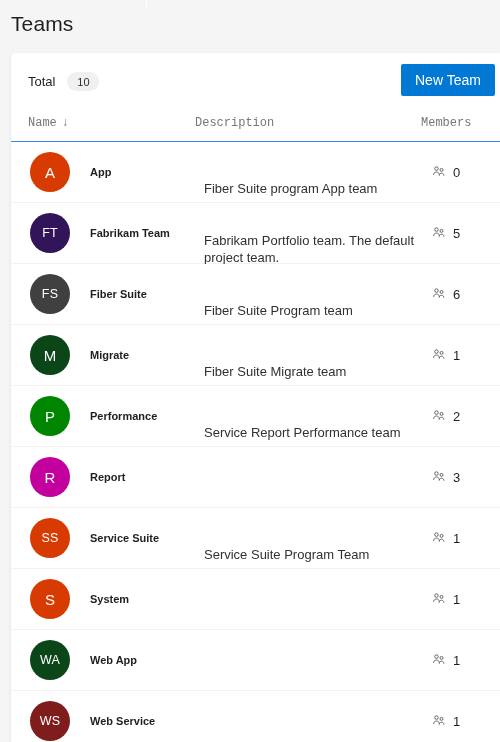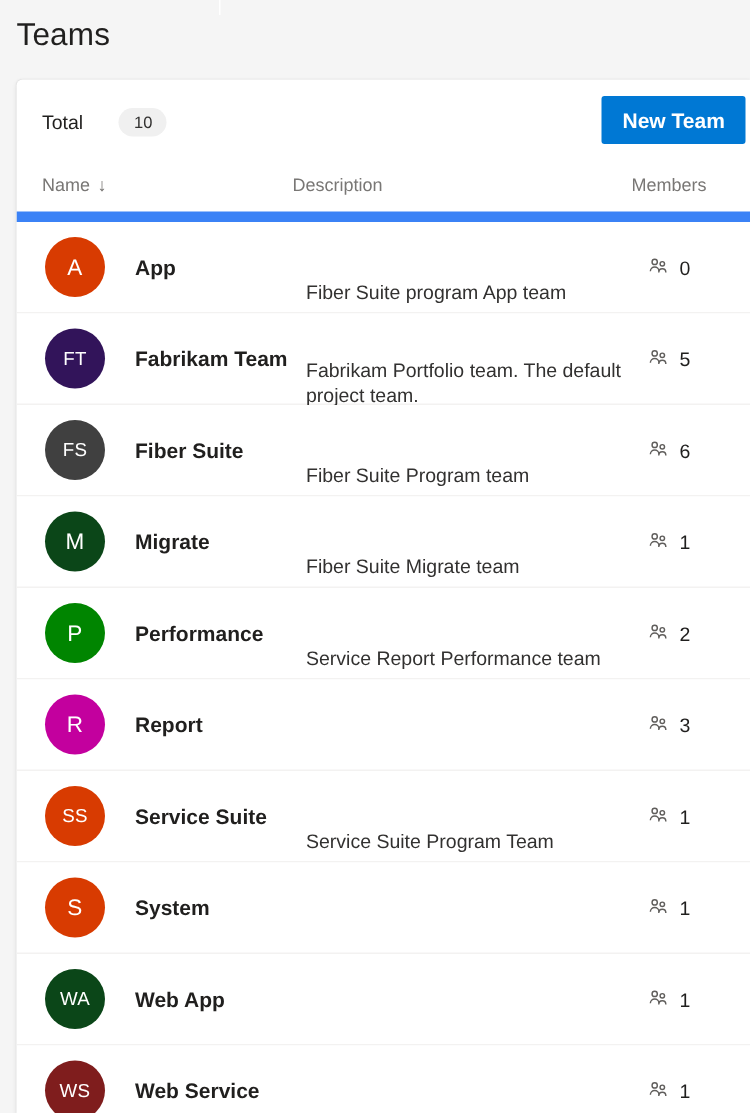"Total" .total-wrap { gap: 24px -> 12px }
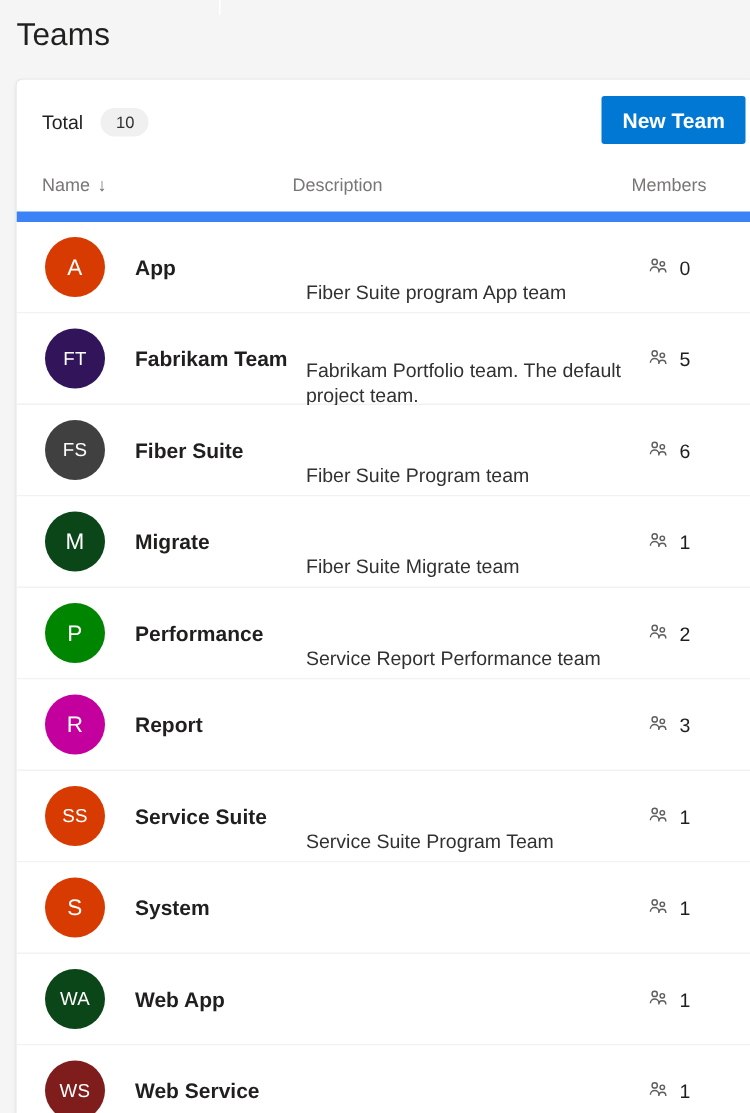"New Team" .new-team-btn { font-weight: 700 -> 400 }
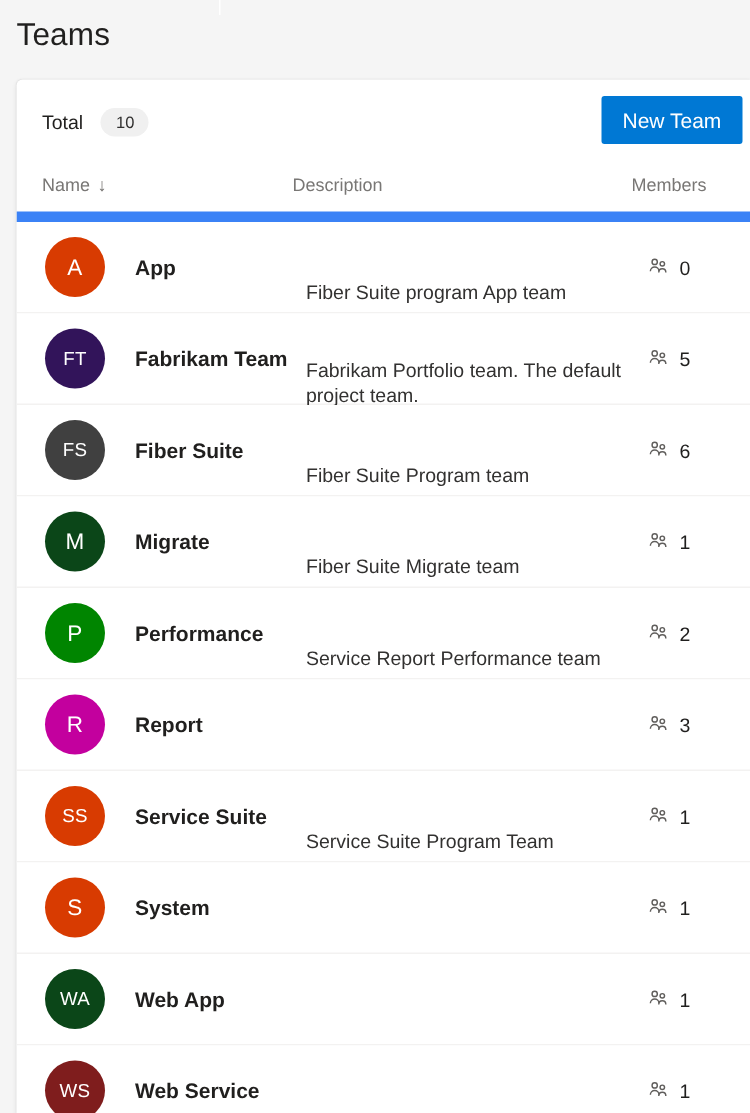"Name" .col-head { border-bottom: 7px solid #3b82f6 -> 1px solid #3b82f6; font-family: none -> Liberation Mono, monospace }
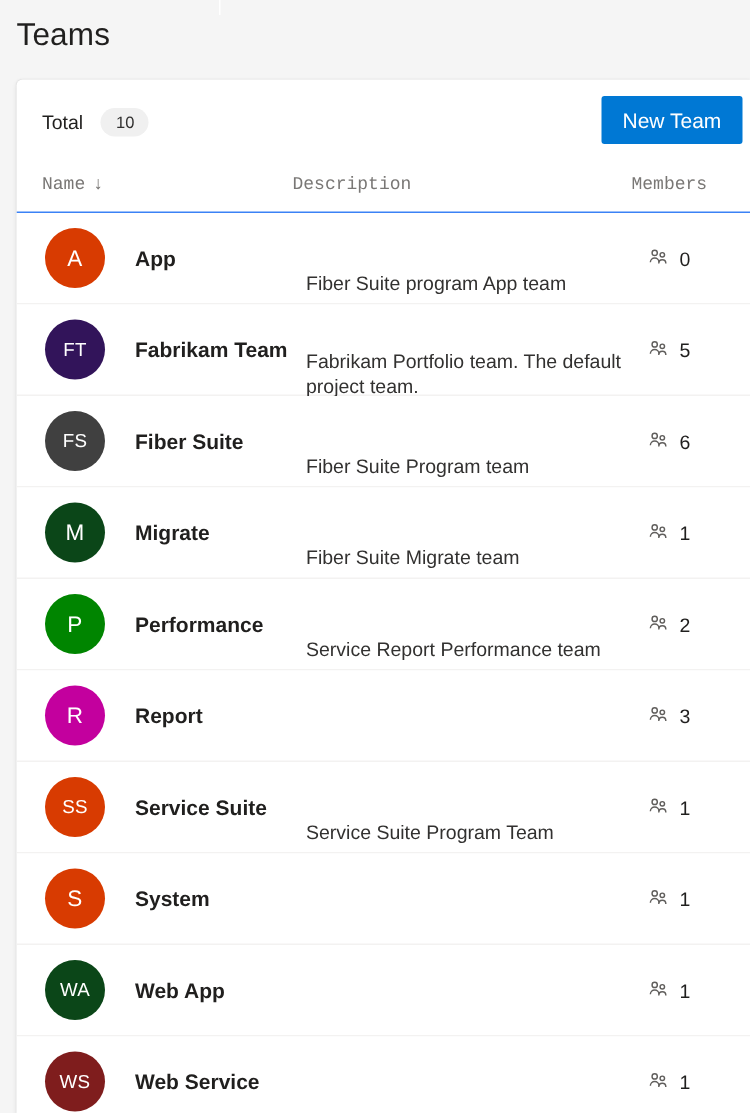"App" .name { font-size: 14px -> 11px }
